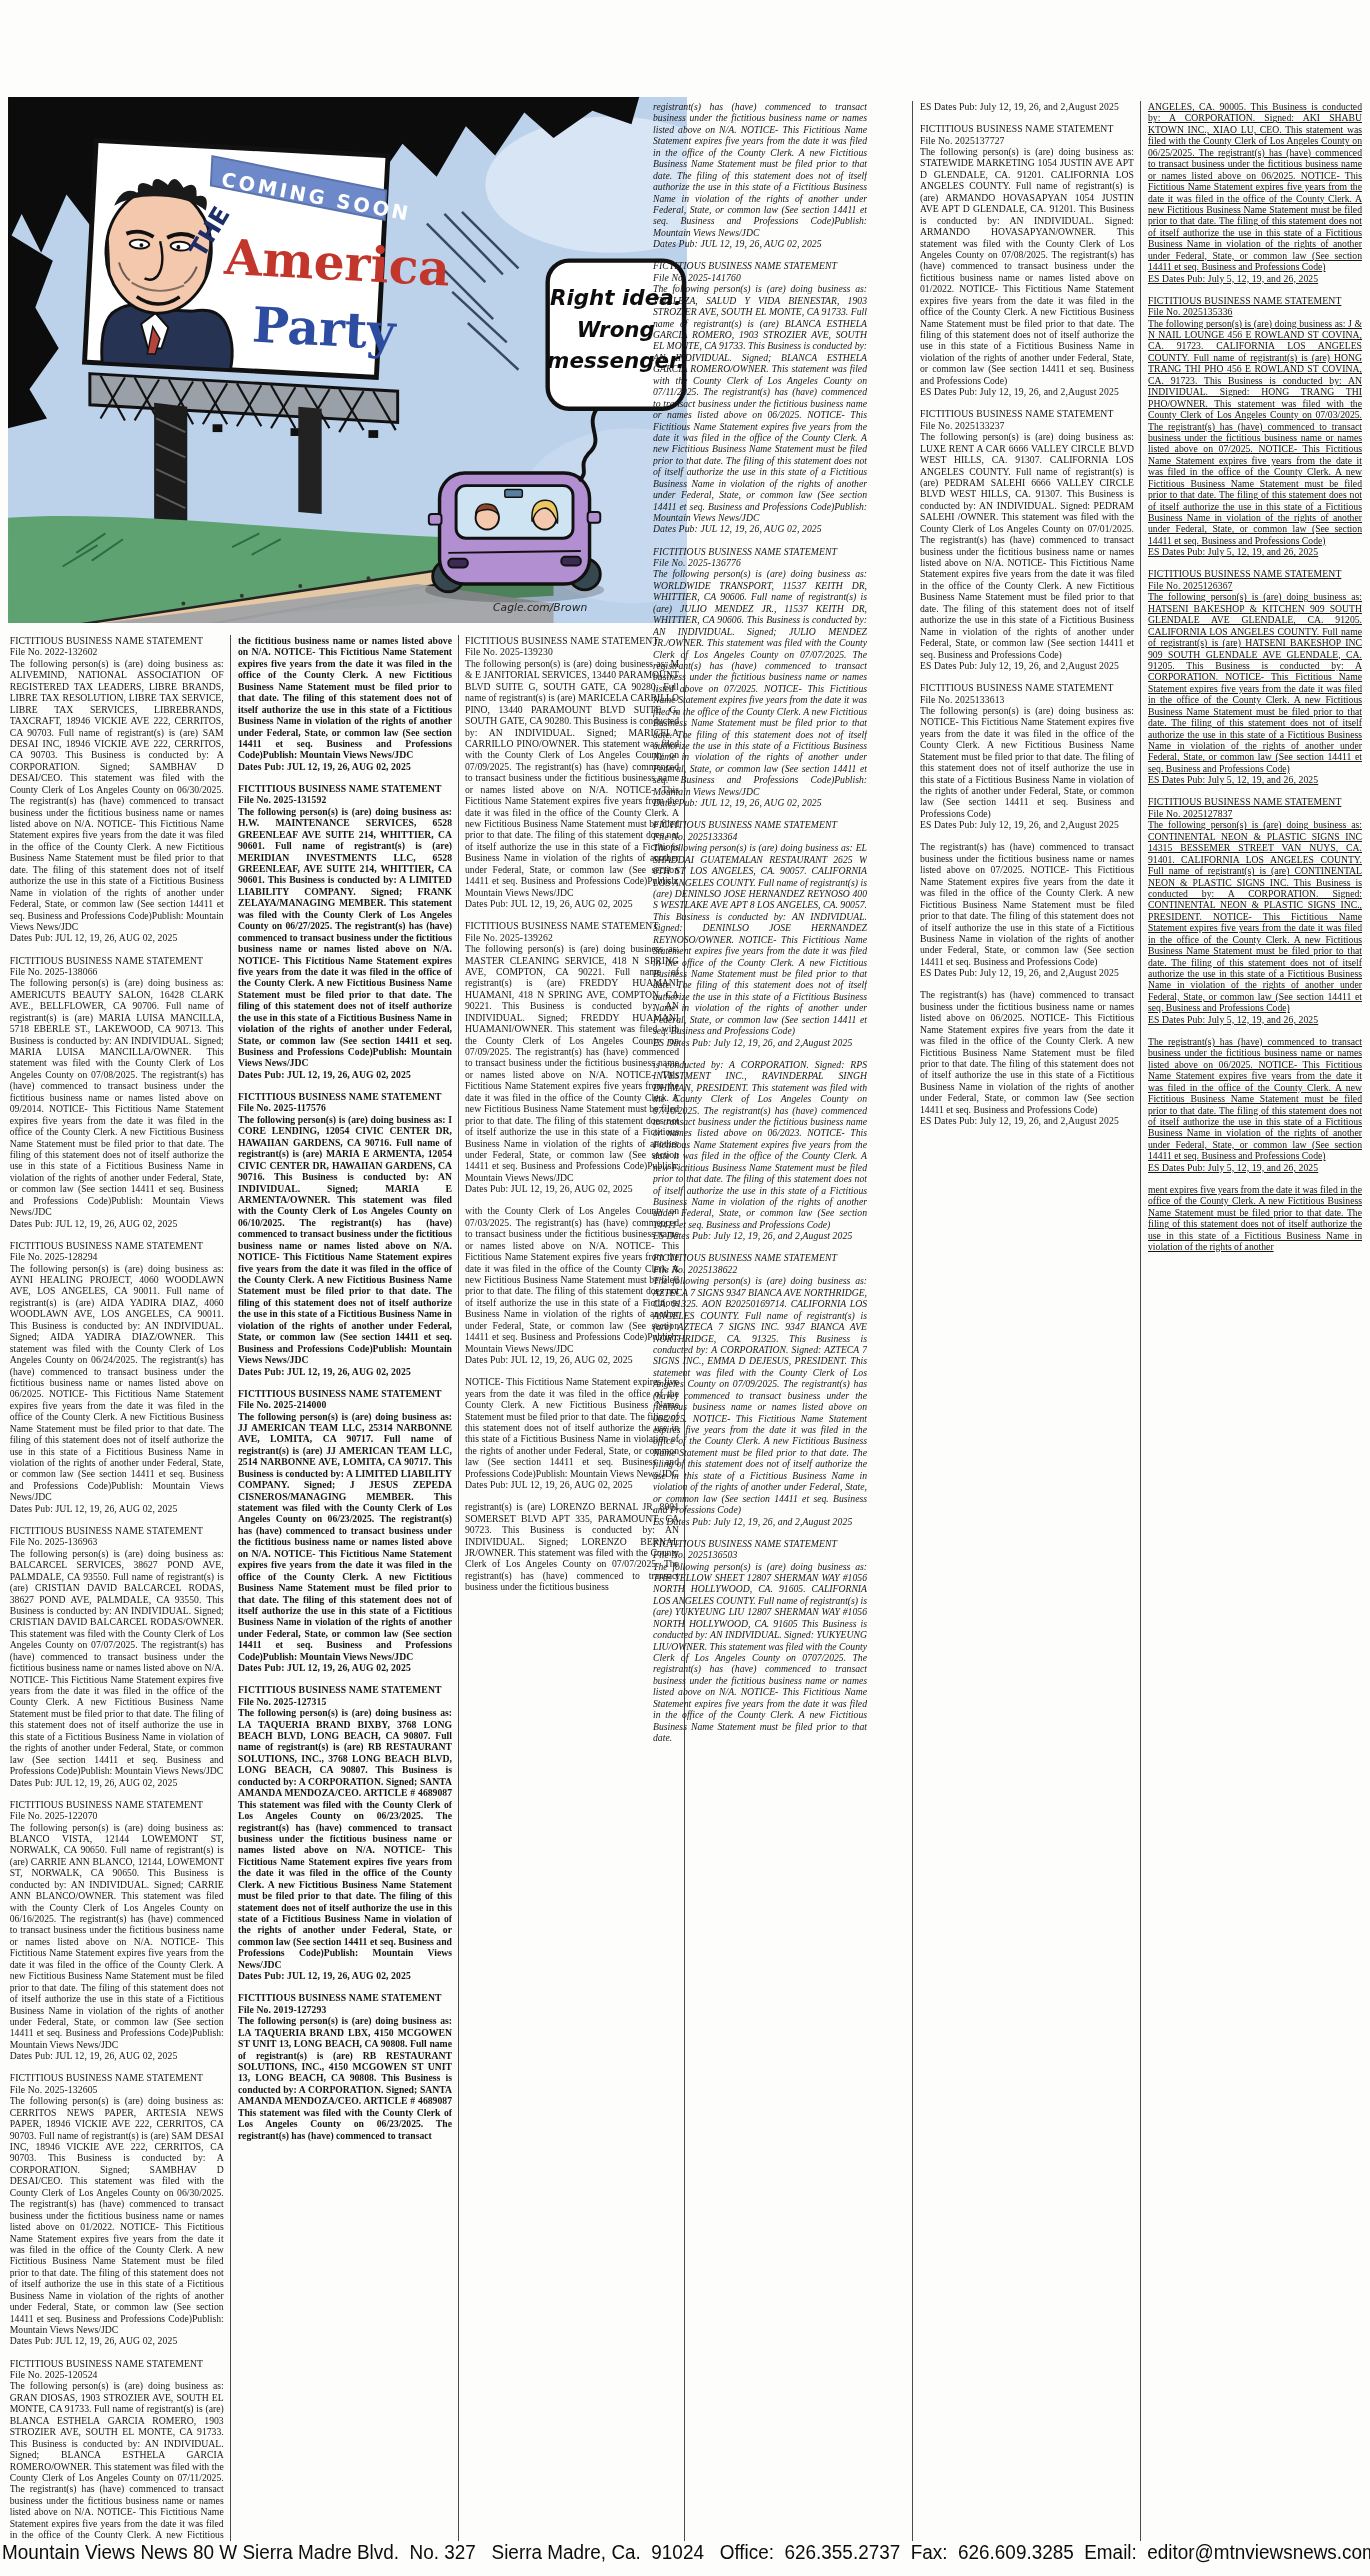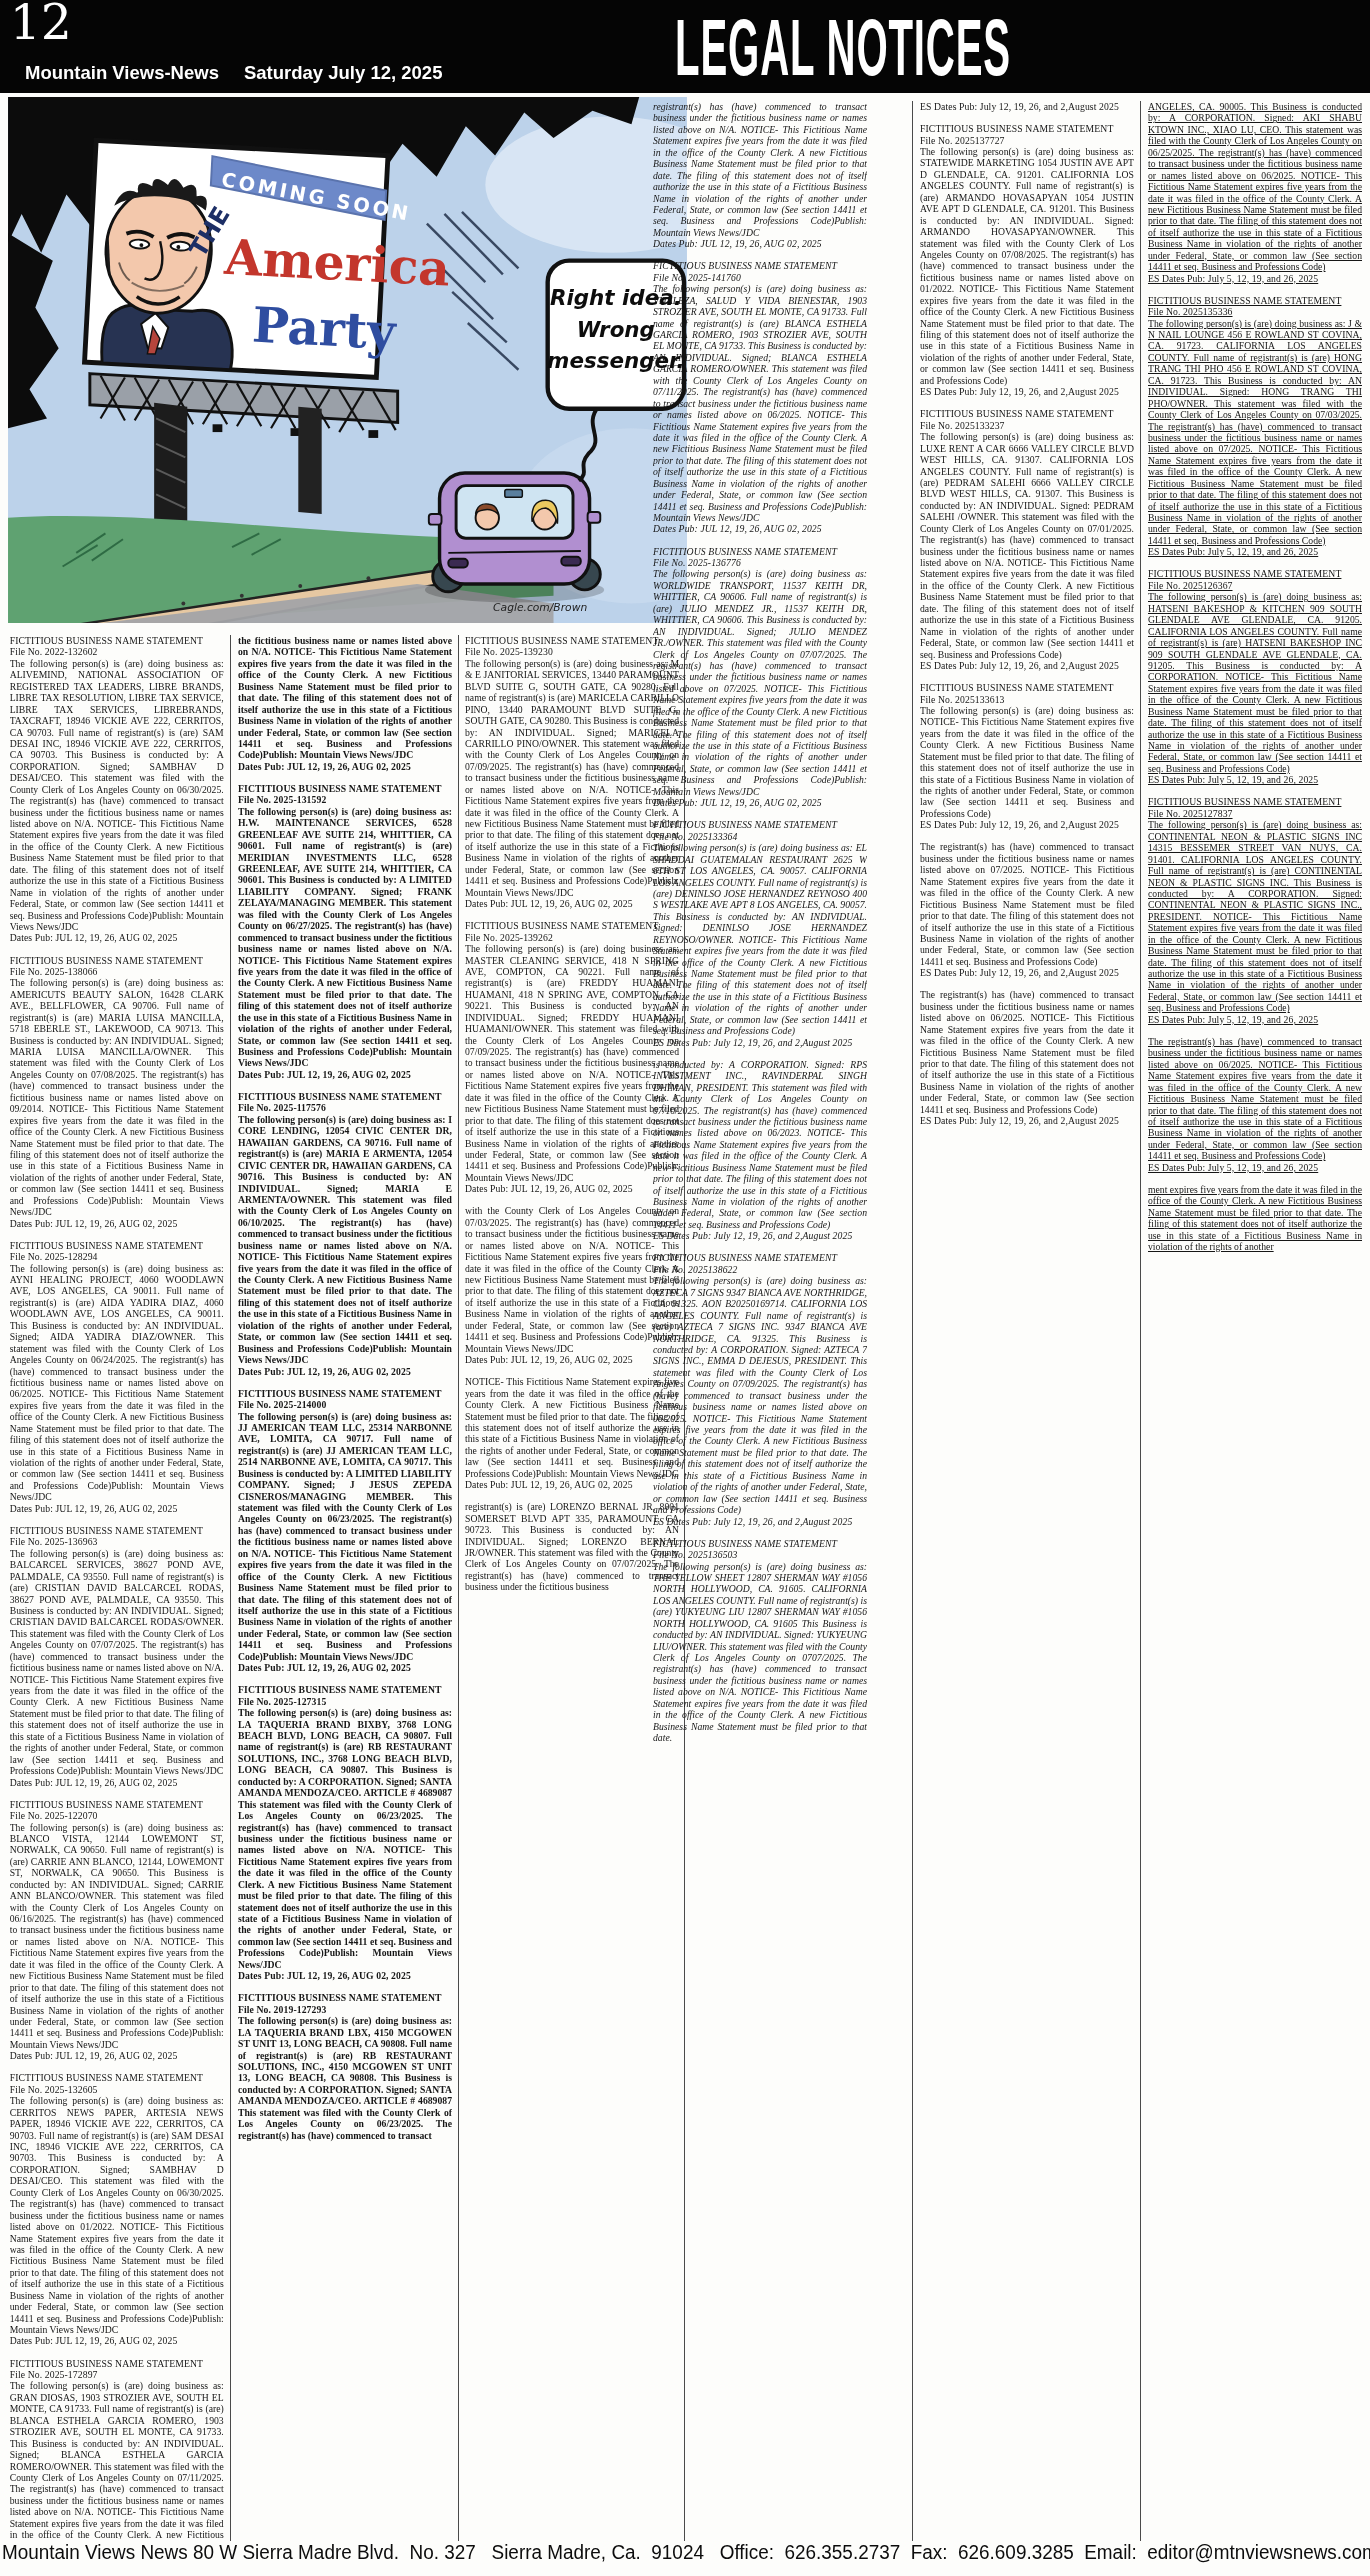"12" div { html: <div> <div>12</div> <div>LEGAL NOTICES</div> <div><span>Mountain Views-News</span><span>Saturday July 12, 2025</span></div> </div> -> none }
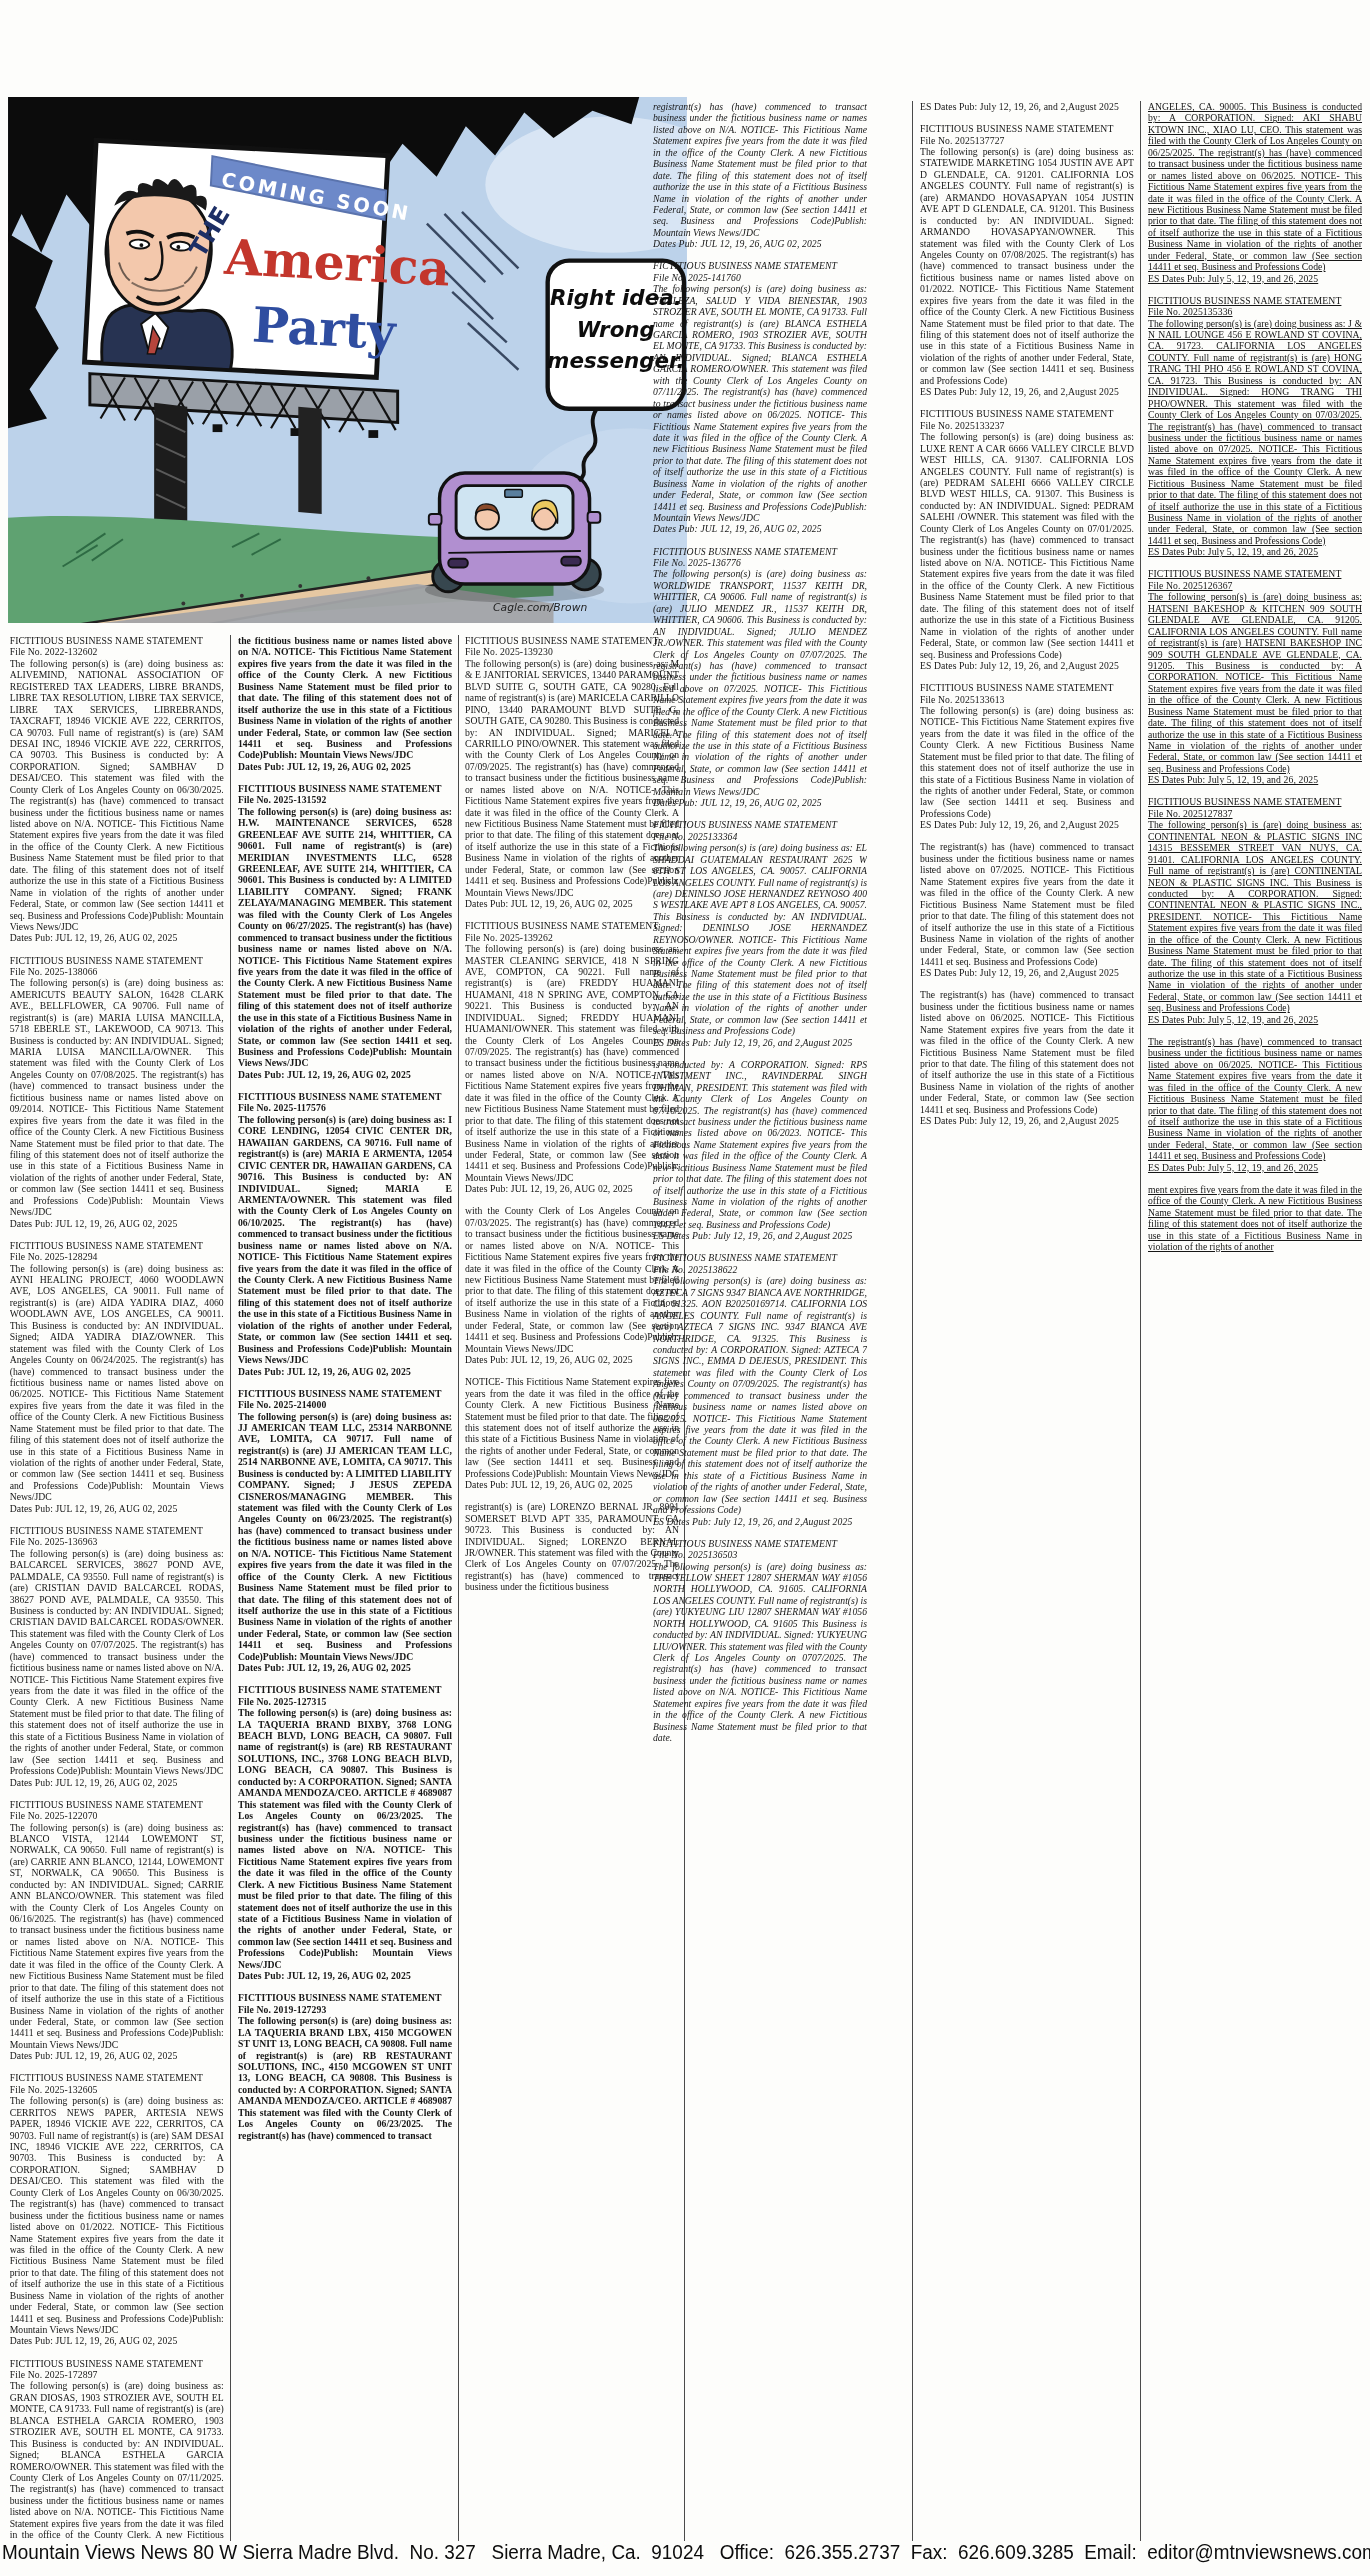"File No. 2025-172897" div.ln { text: 2025-172897 -> 2025-120524 }
